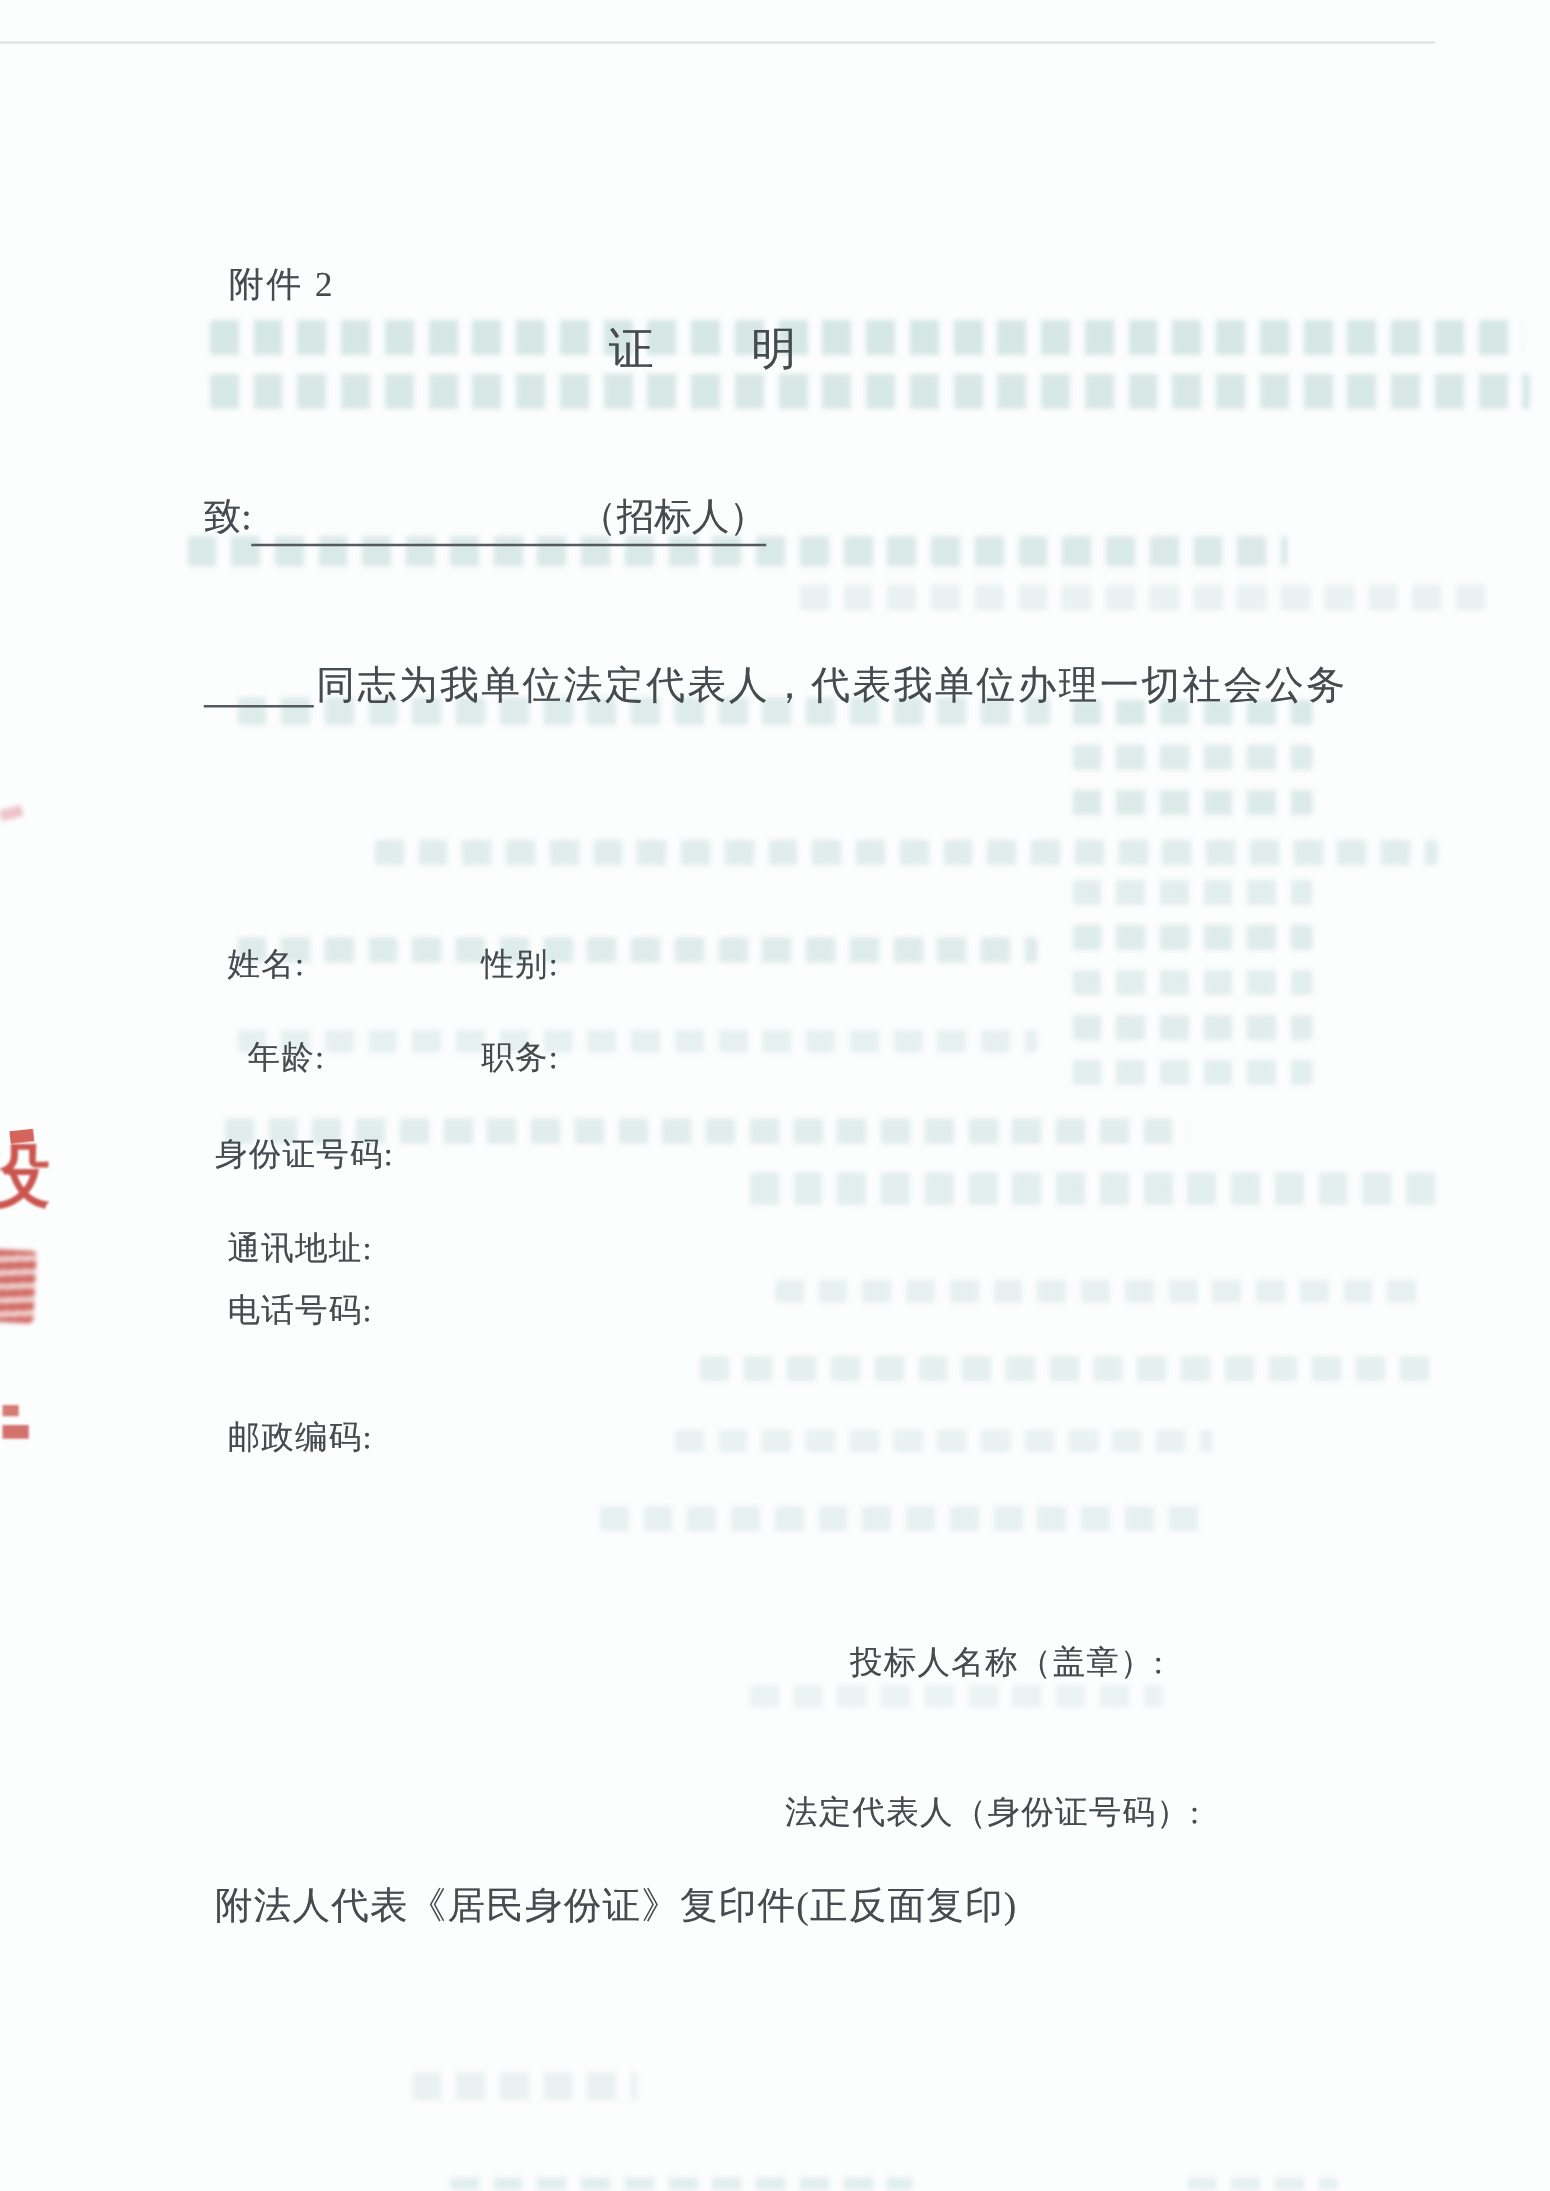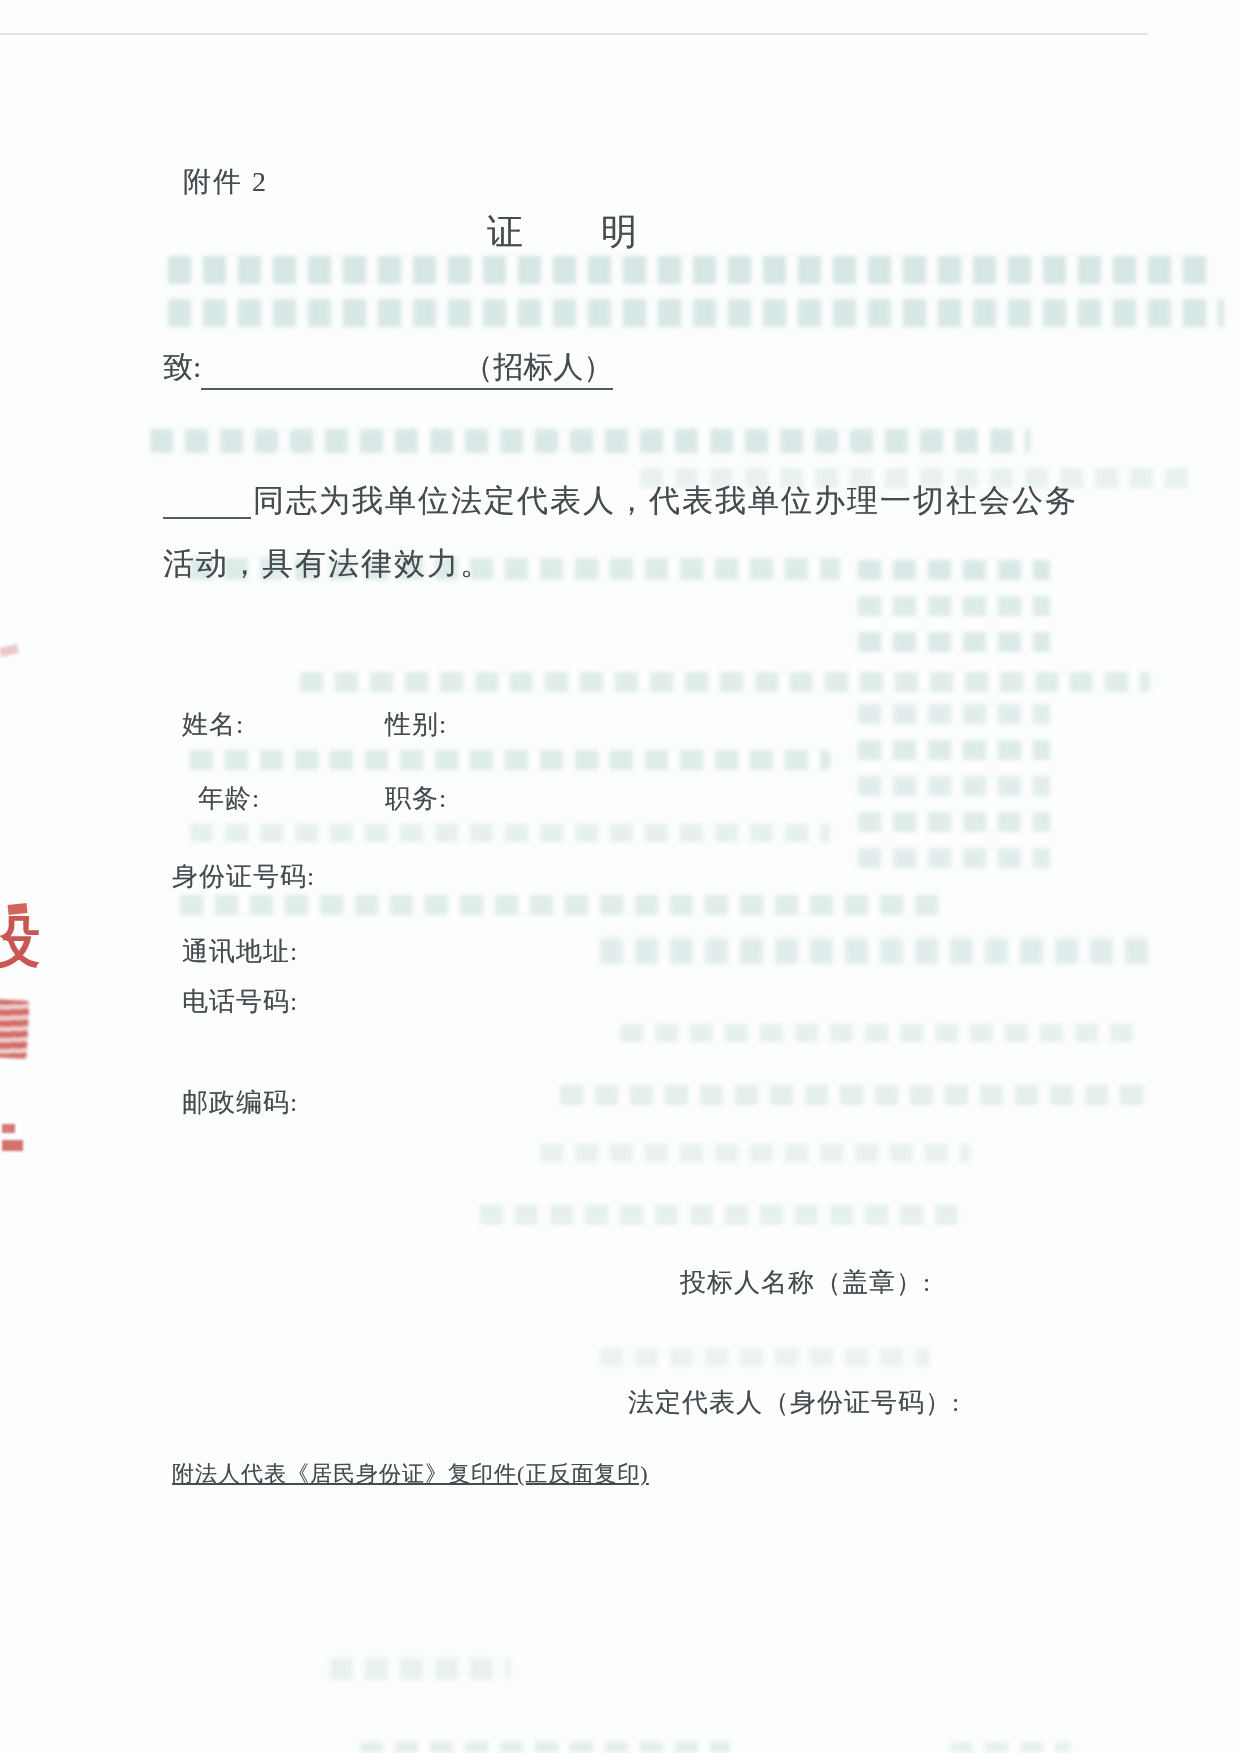"附件 2" .txt { margin-top: none -> 47px }
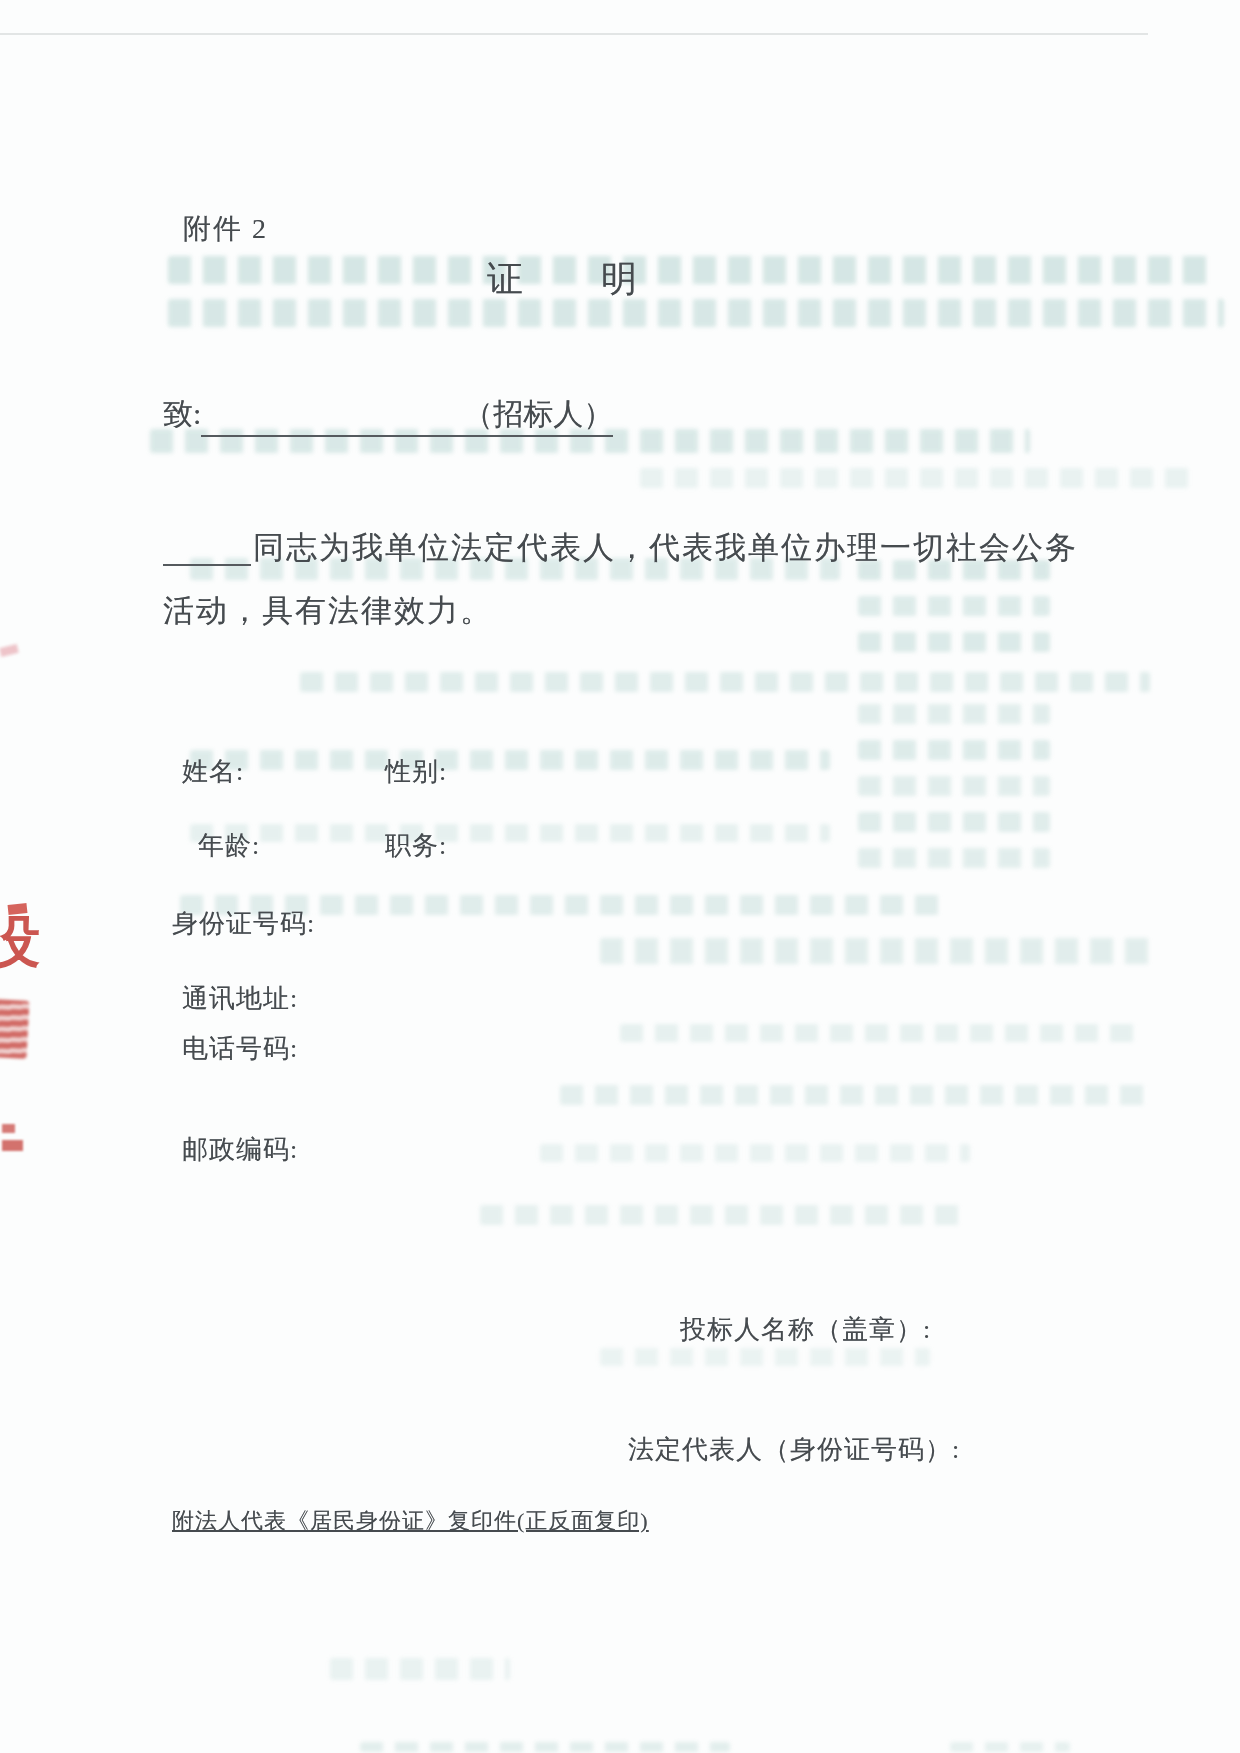"活动，具有法律效力。" div.txt { html: <div> <span>活动，具有法律效力。</span> </div> -> none }
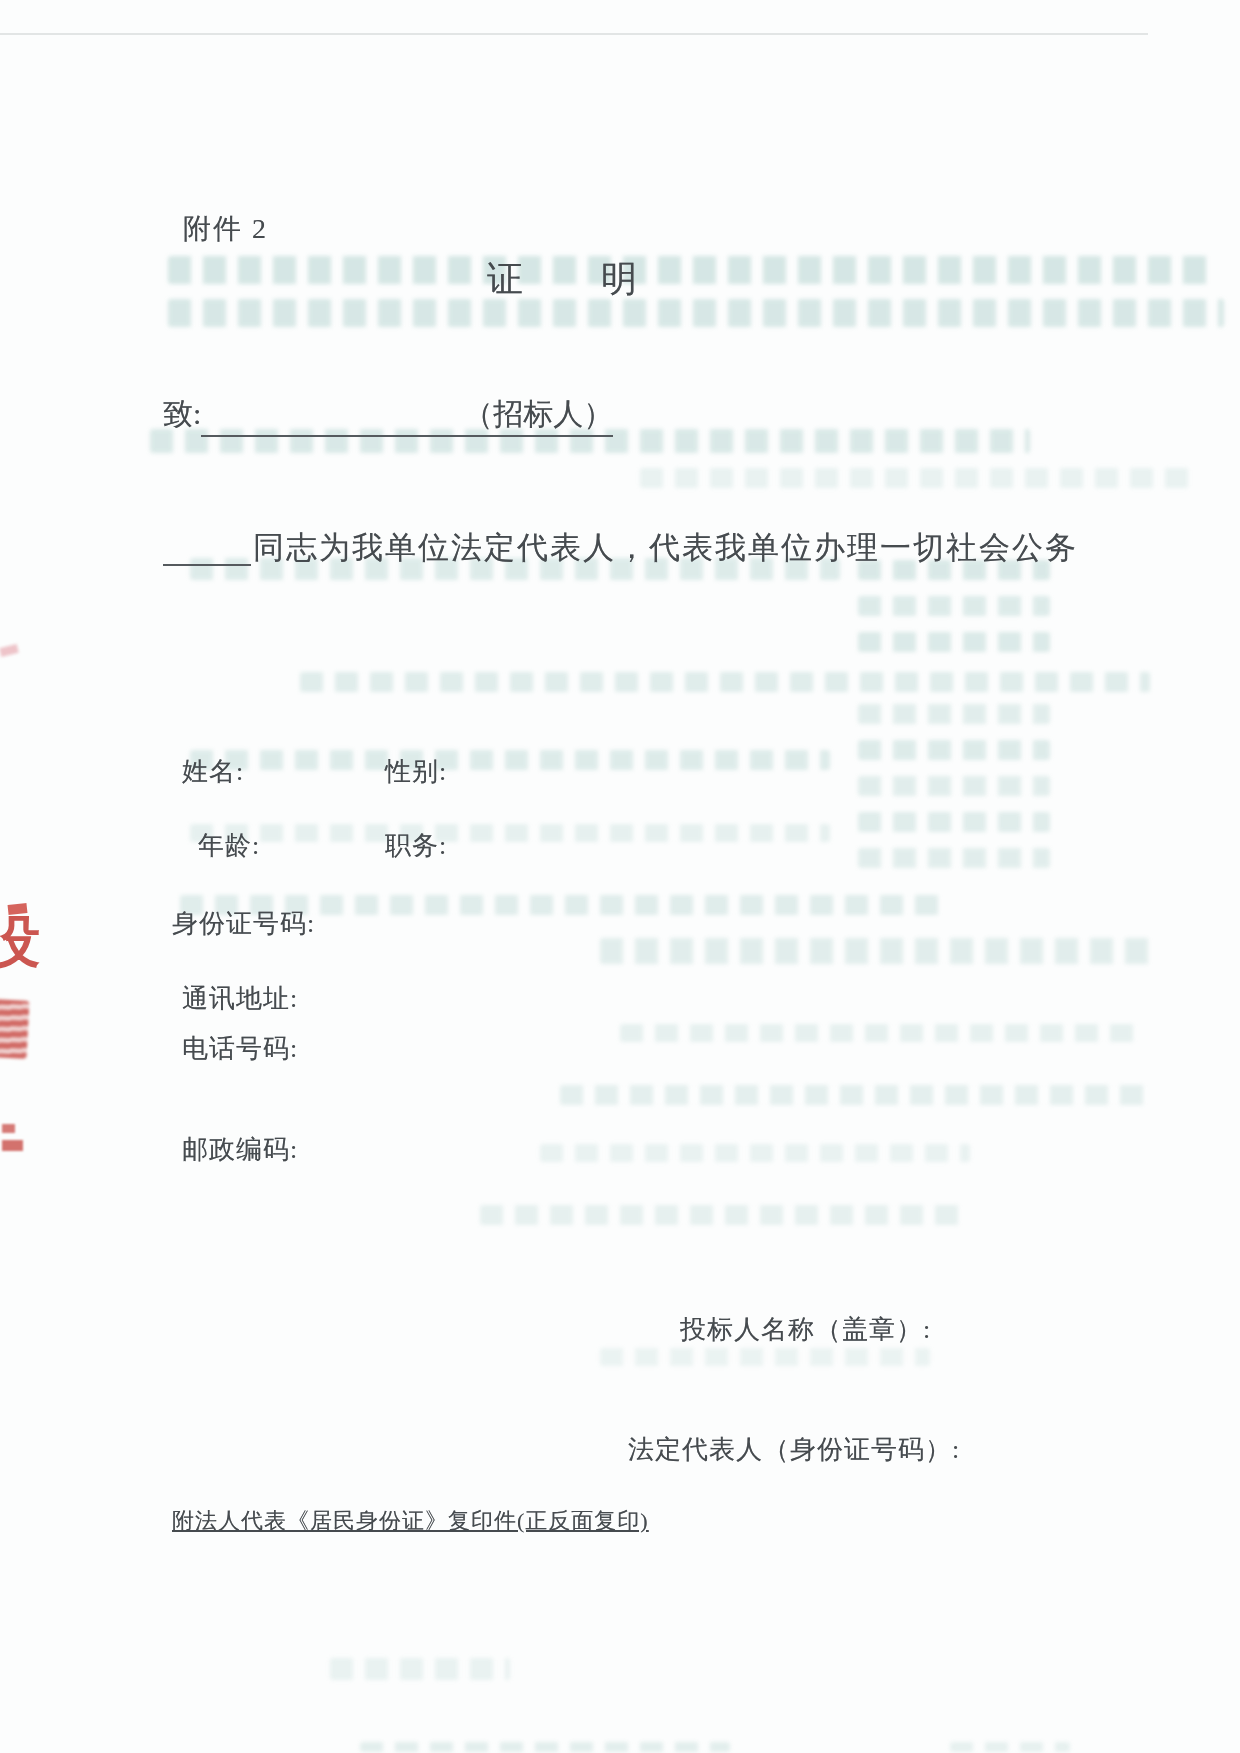"附法人代表《居民身份证》复印件(正反面复印)" .footer-note { font-size: 22px -> 30px; text-decoration: underline -> none }
